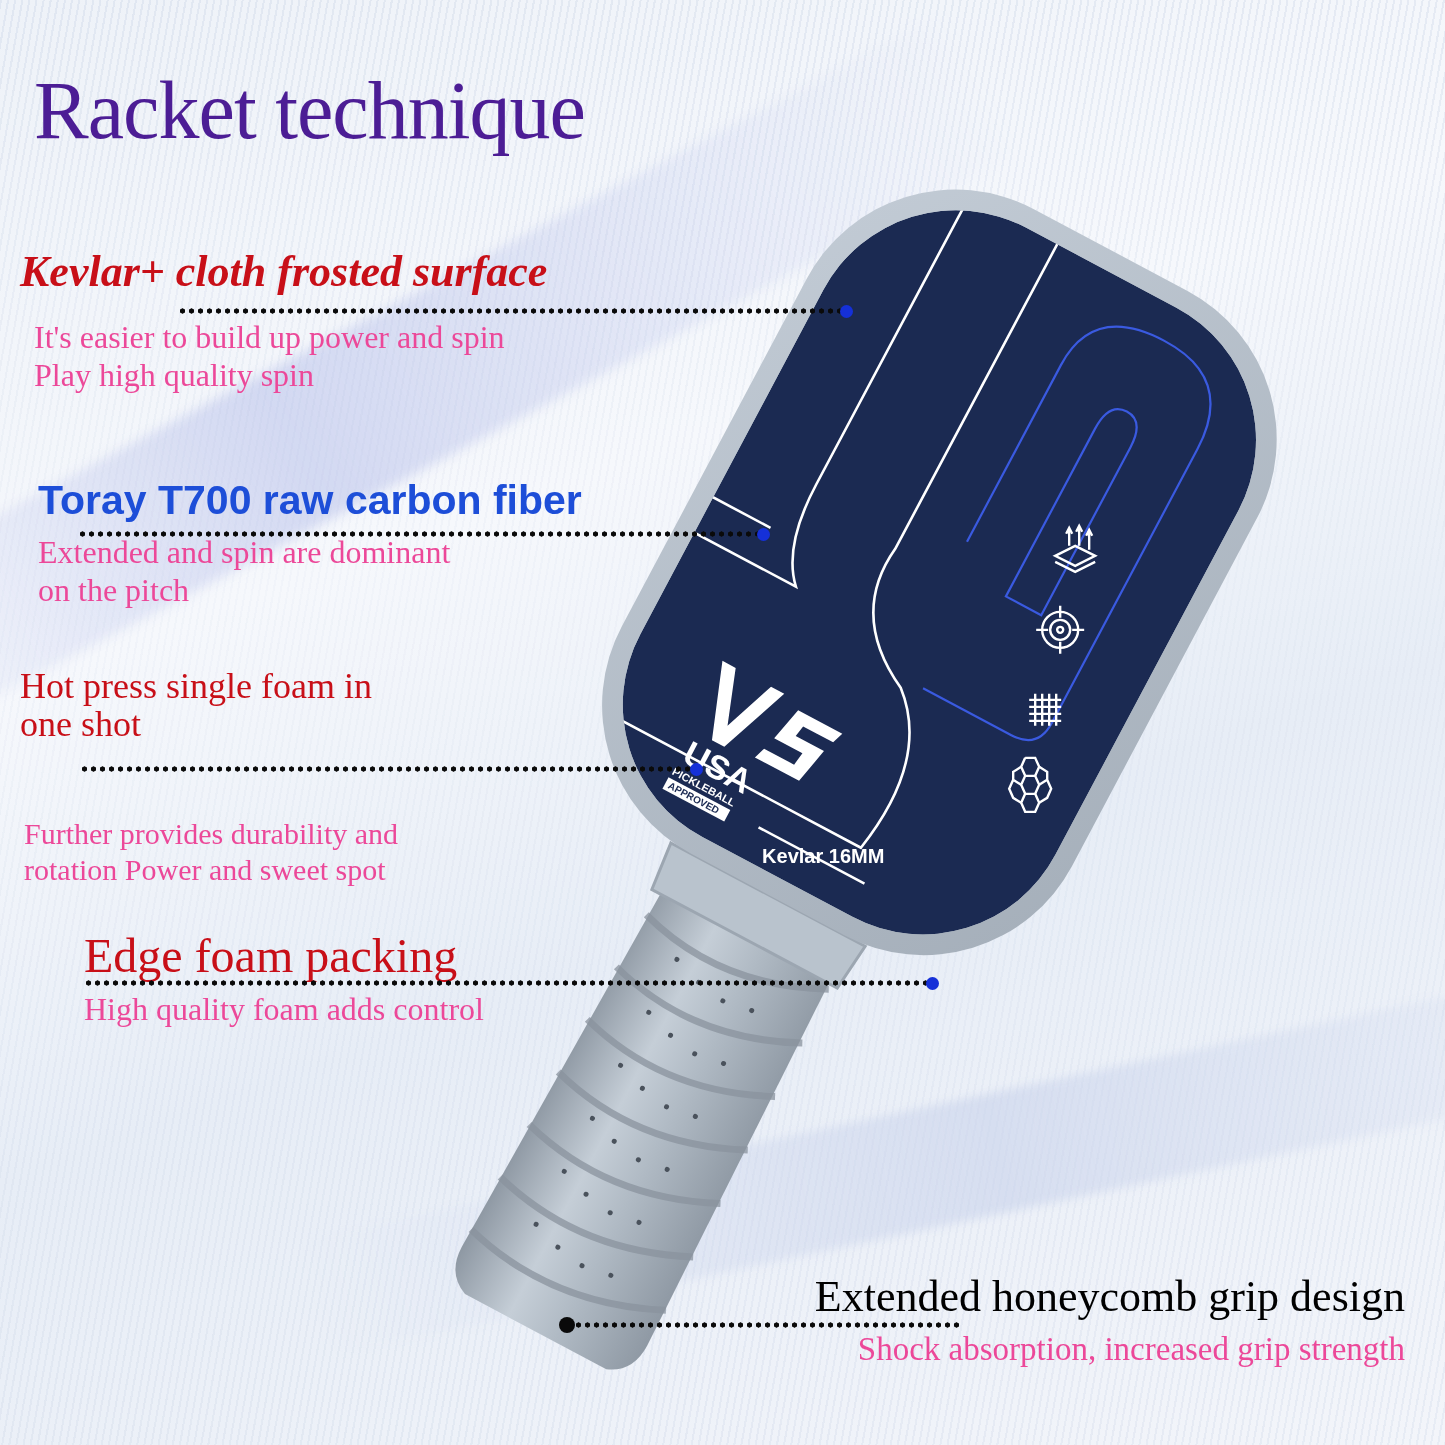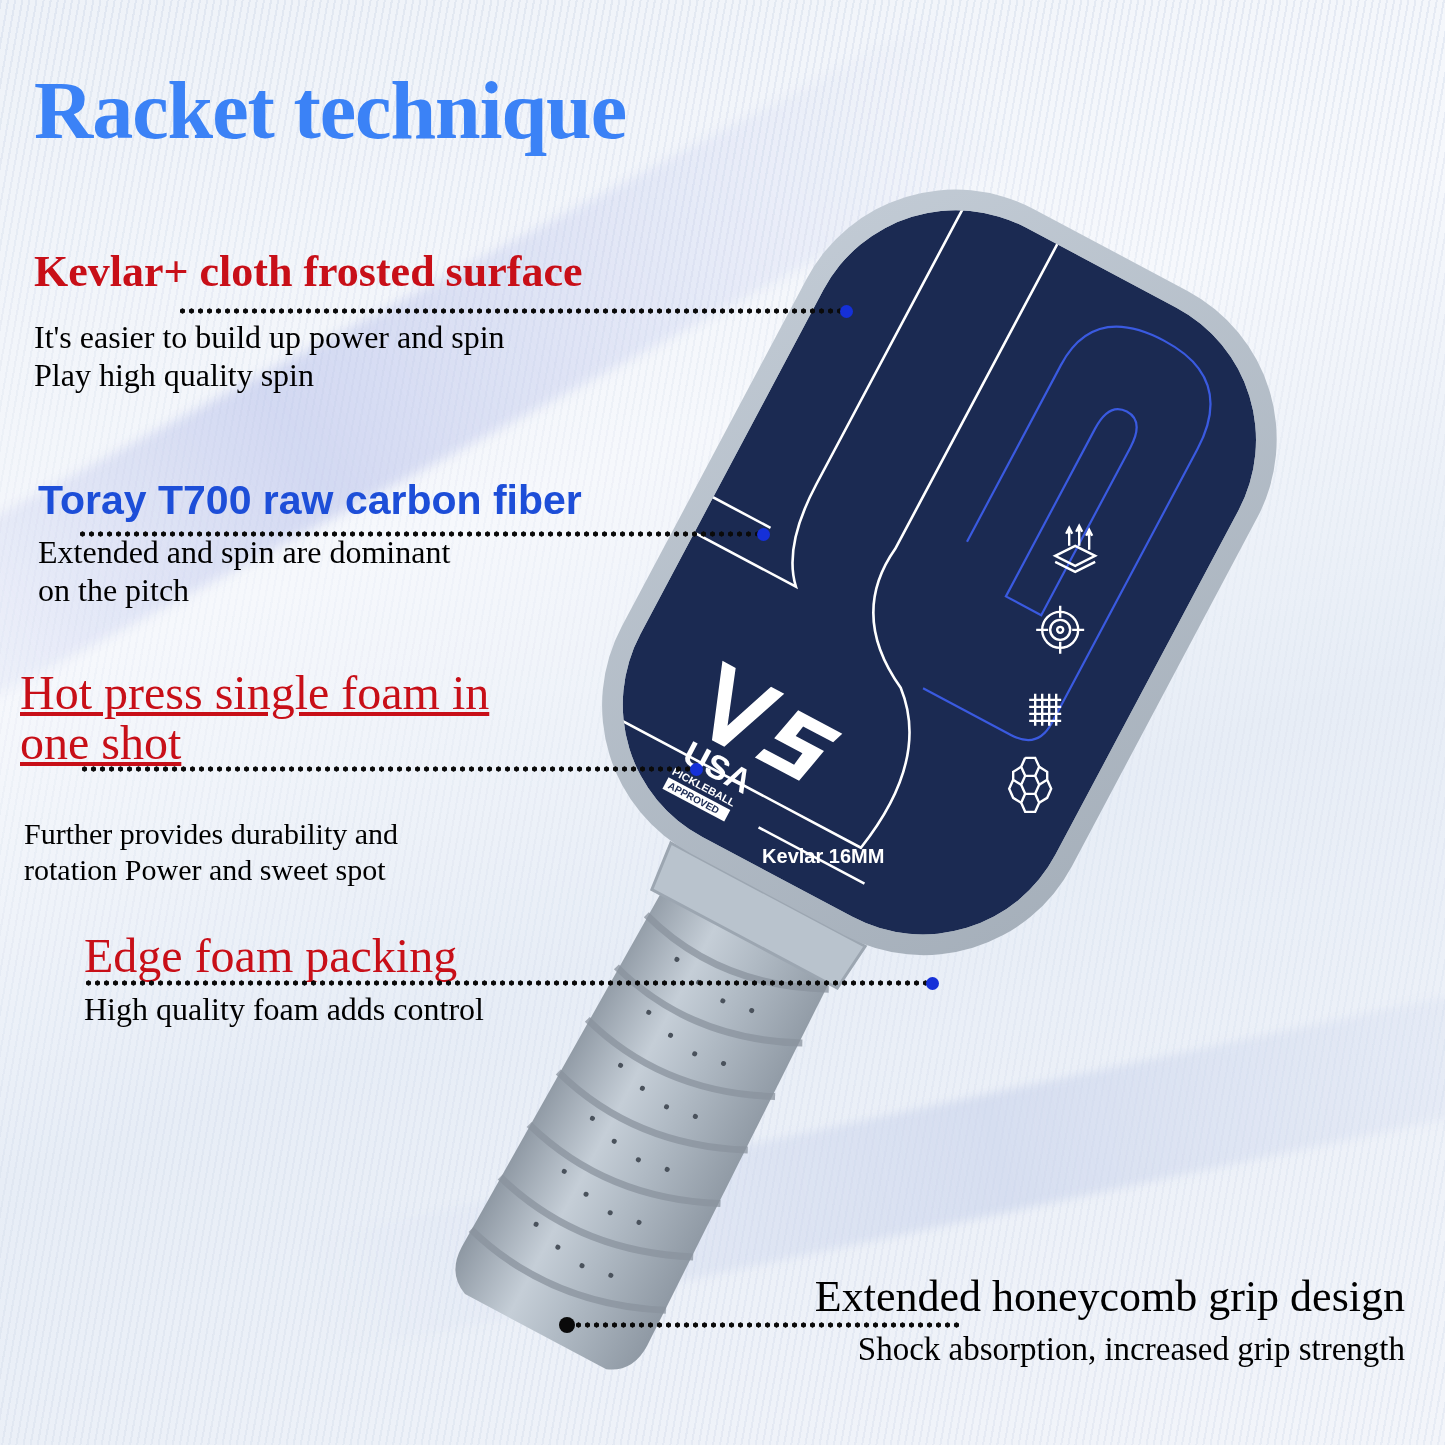"Racket technique" .title { color: #3b82f6 -> #4c1d95; font-weight: bold -> normal }
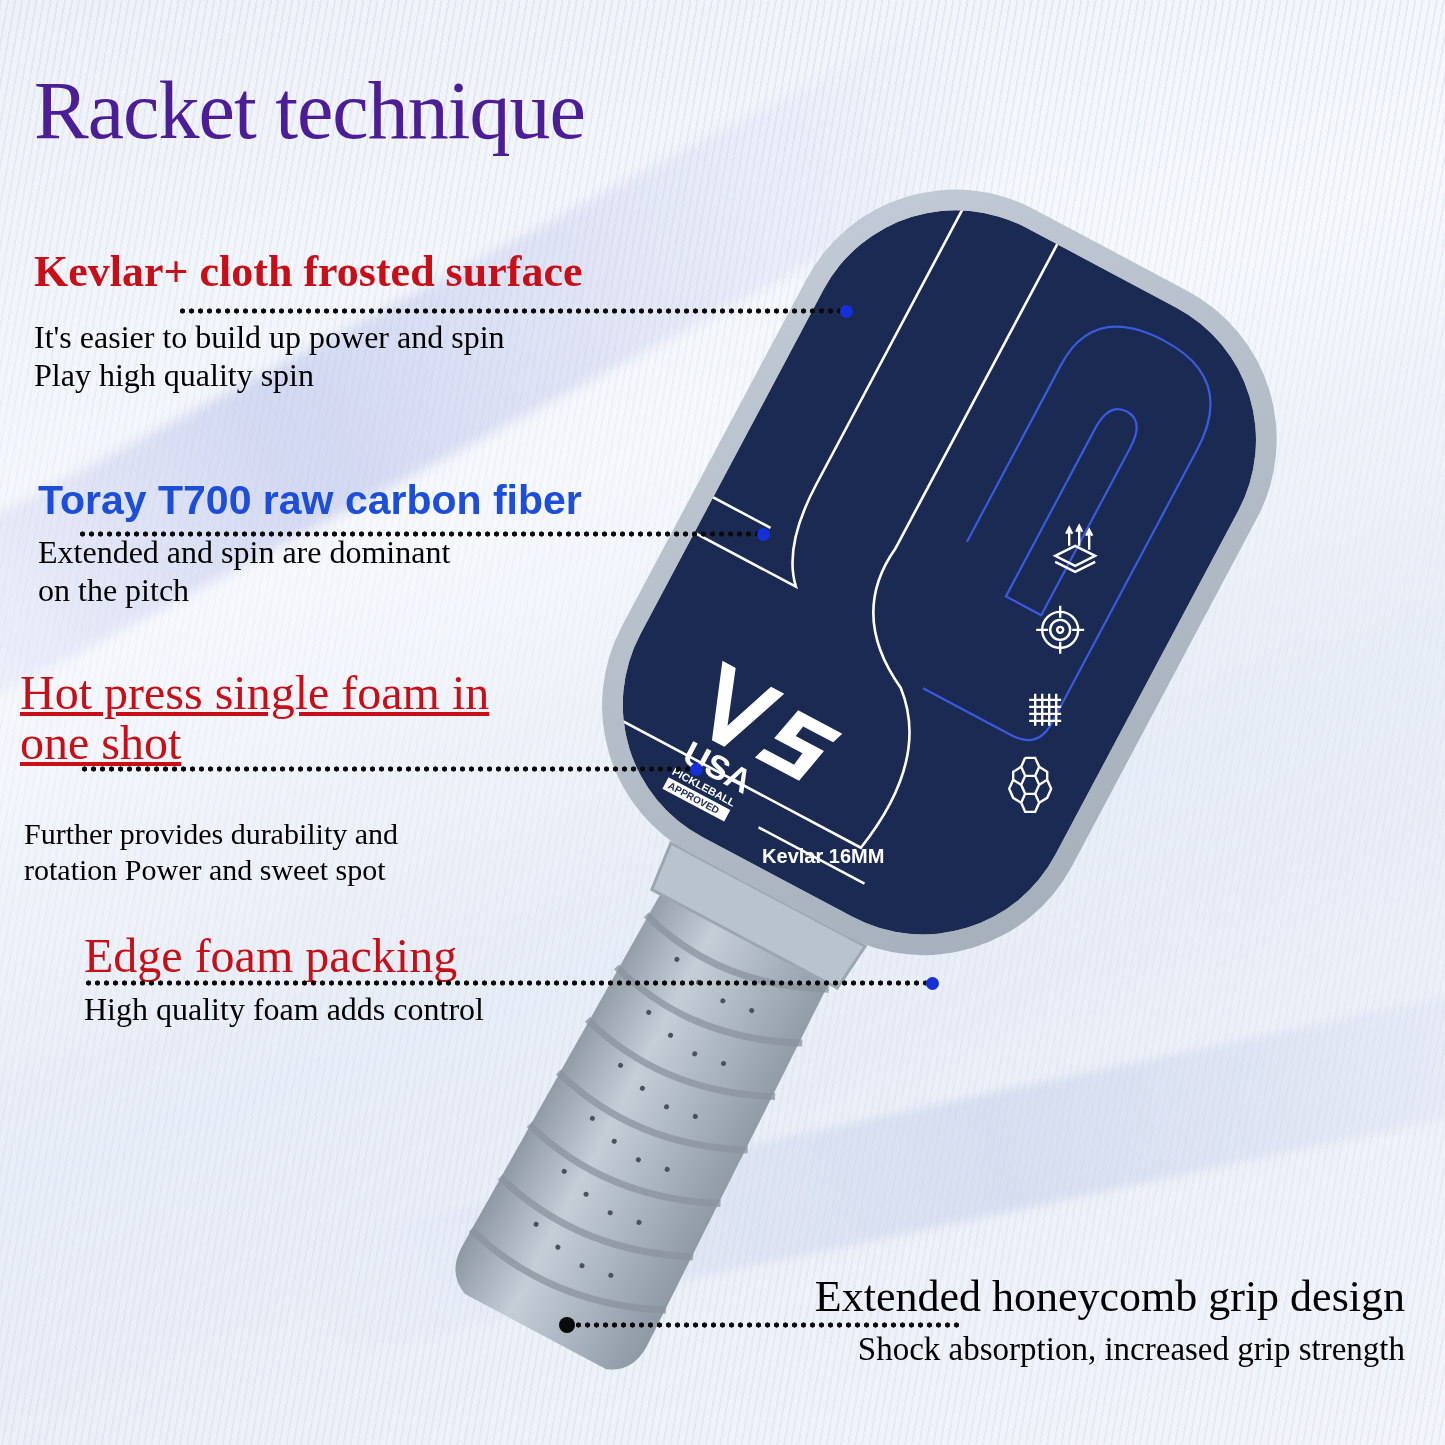"Kevlar+ cloth frosted surface" div.callout { font-style: none -> italic; left: 34px -> 20px }
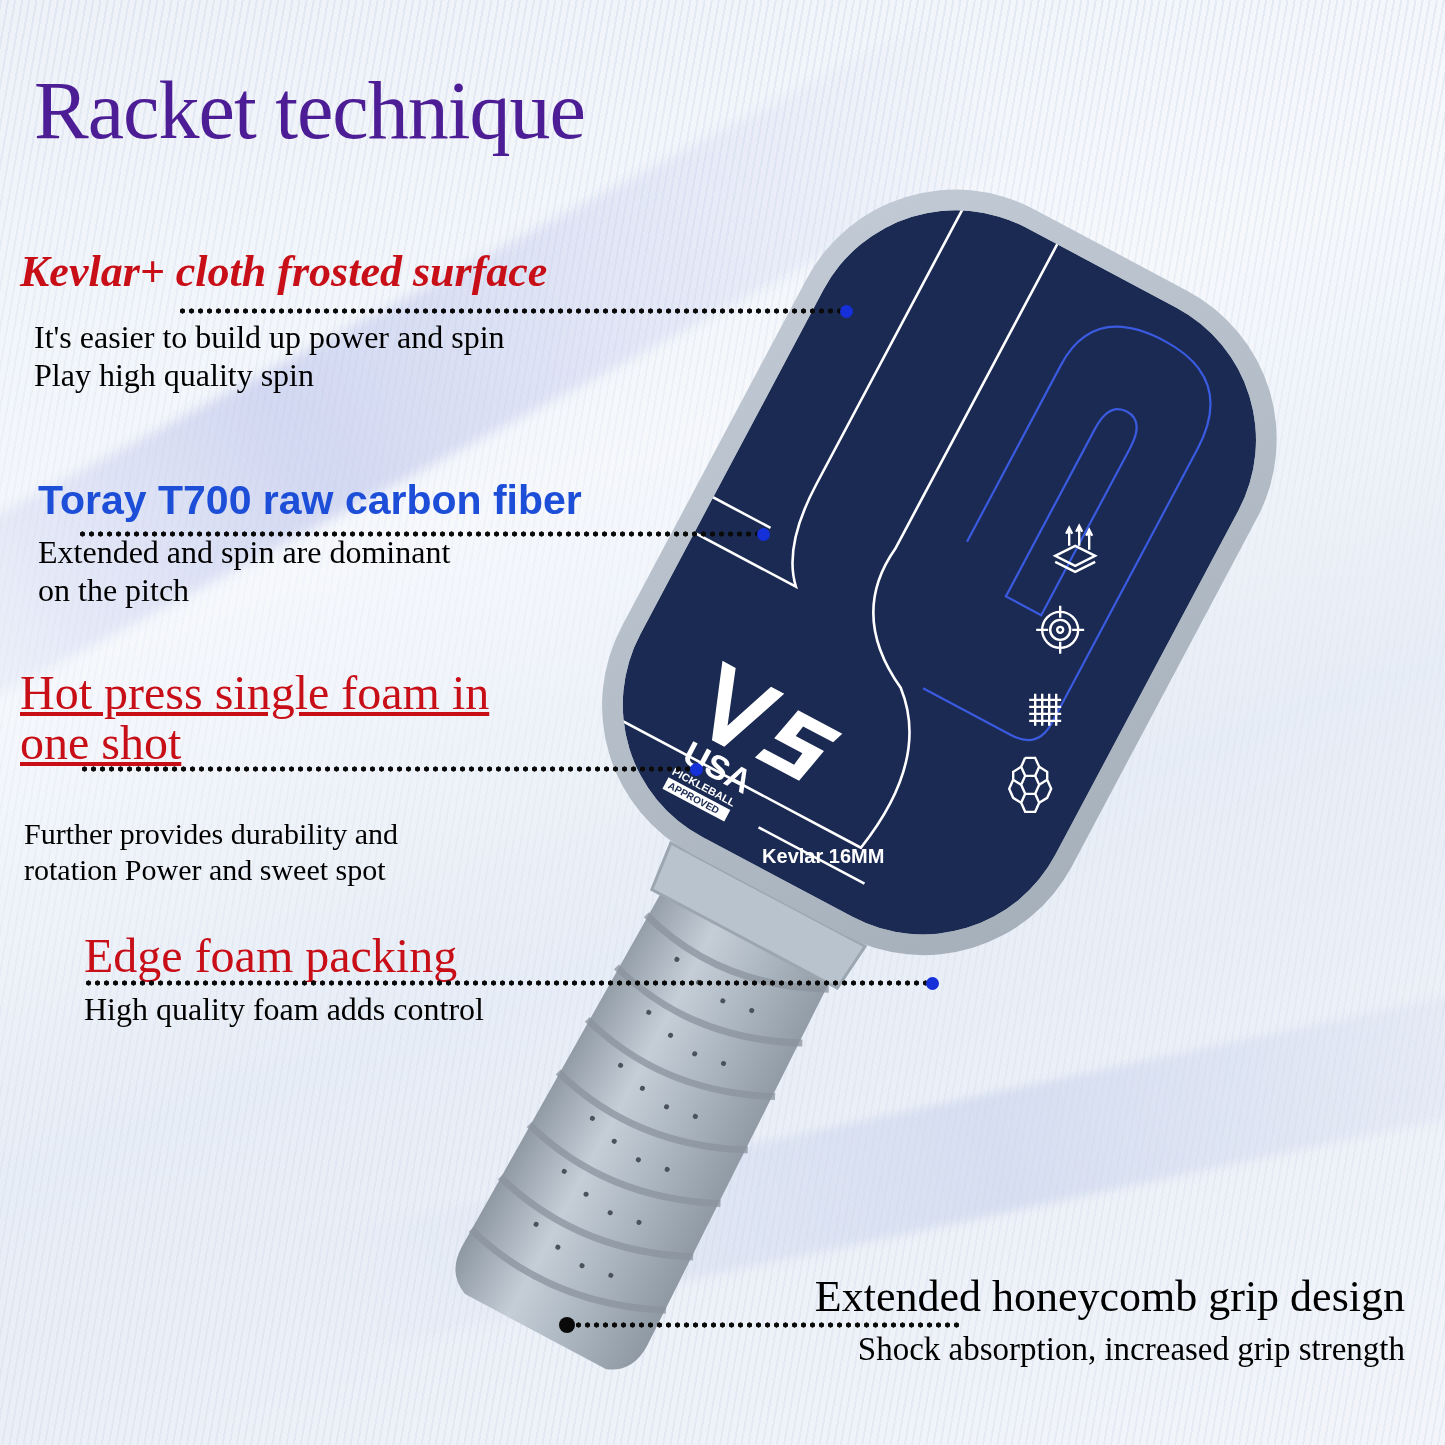"It's easier to build up" .c-body { color: #000000 -> #ec4899 }
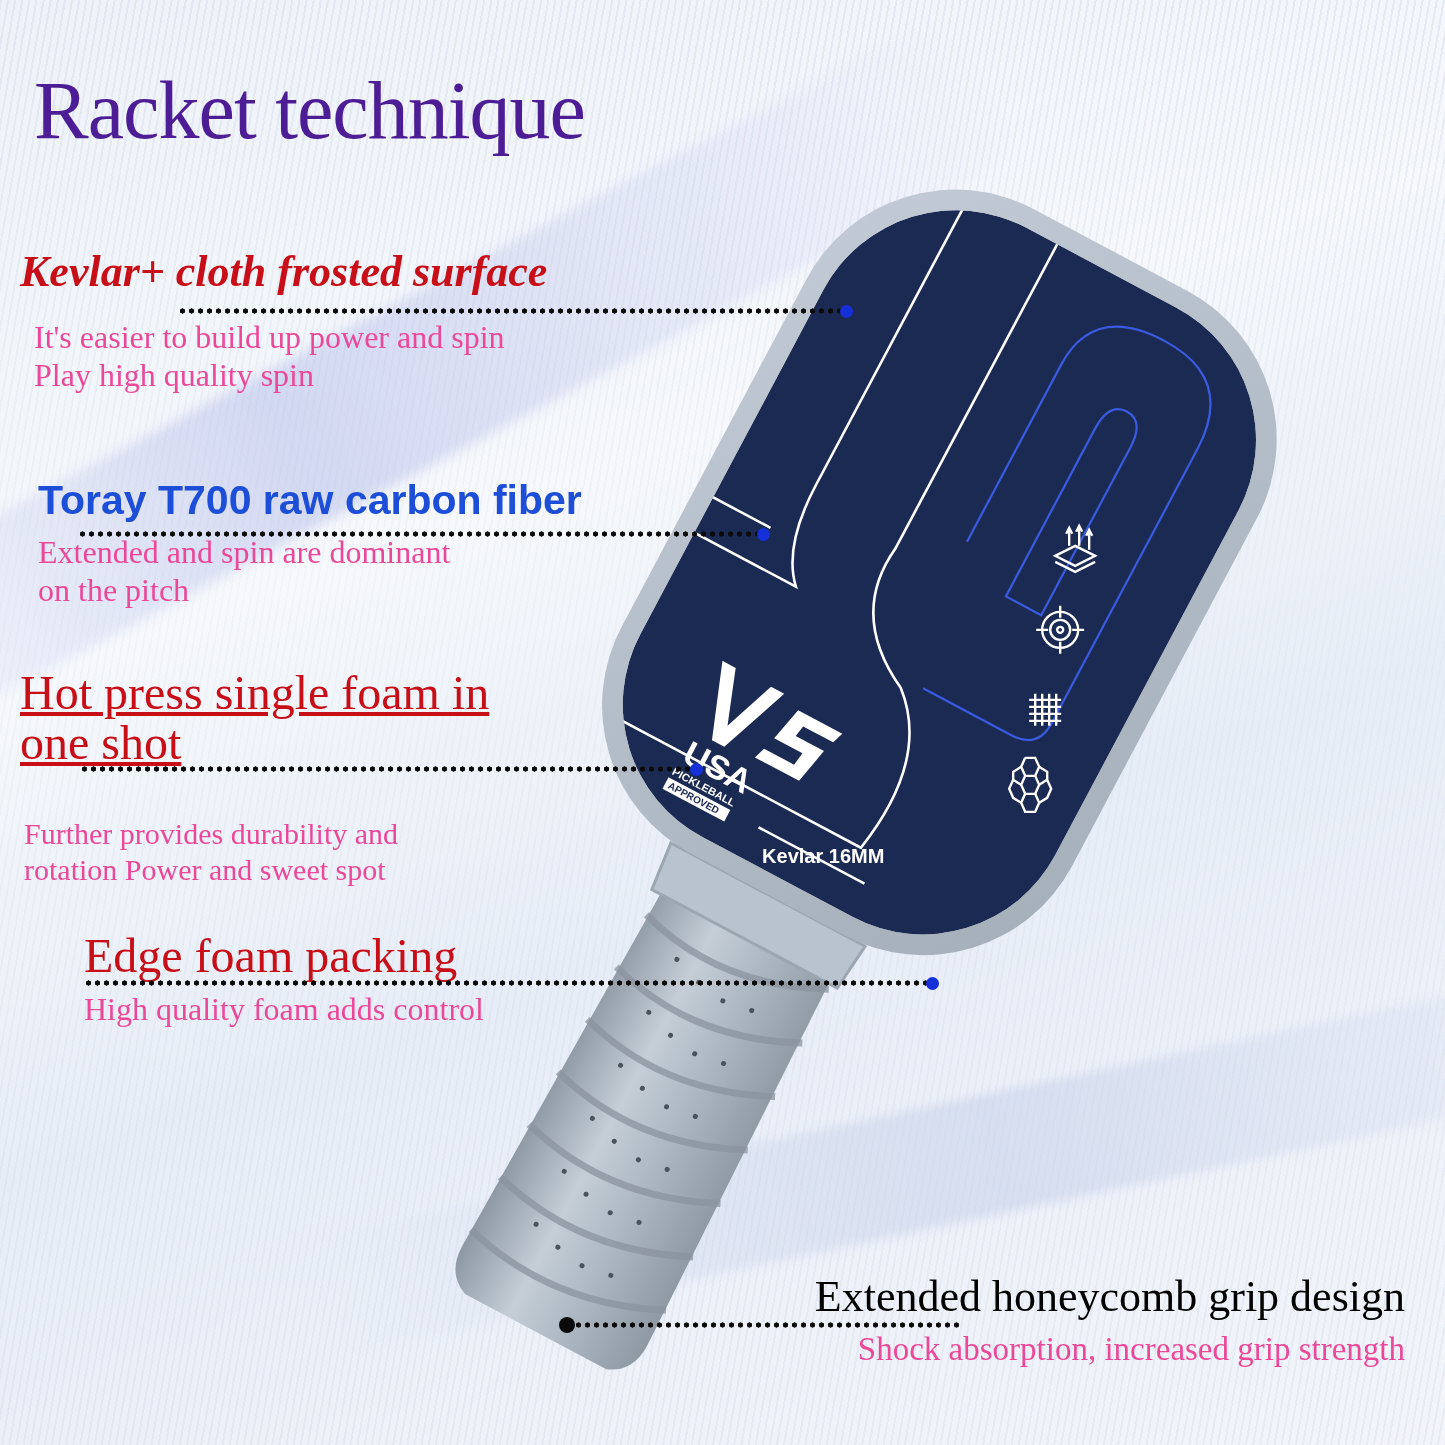"Hot press single foam in" #c3 .c-head { font-size: 48px -> 36px; text-decoration: underline -> none }
